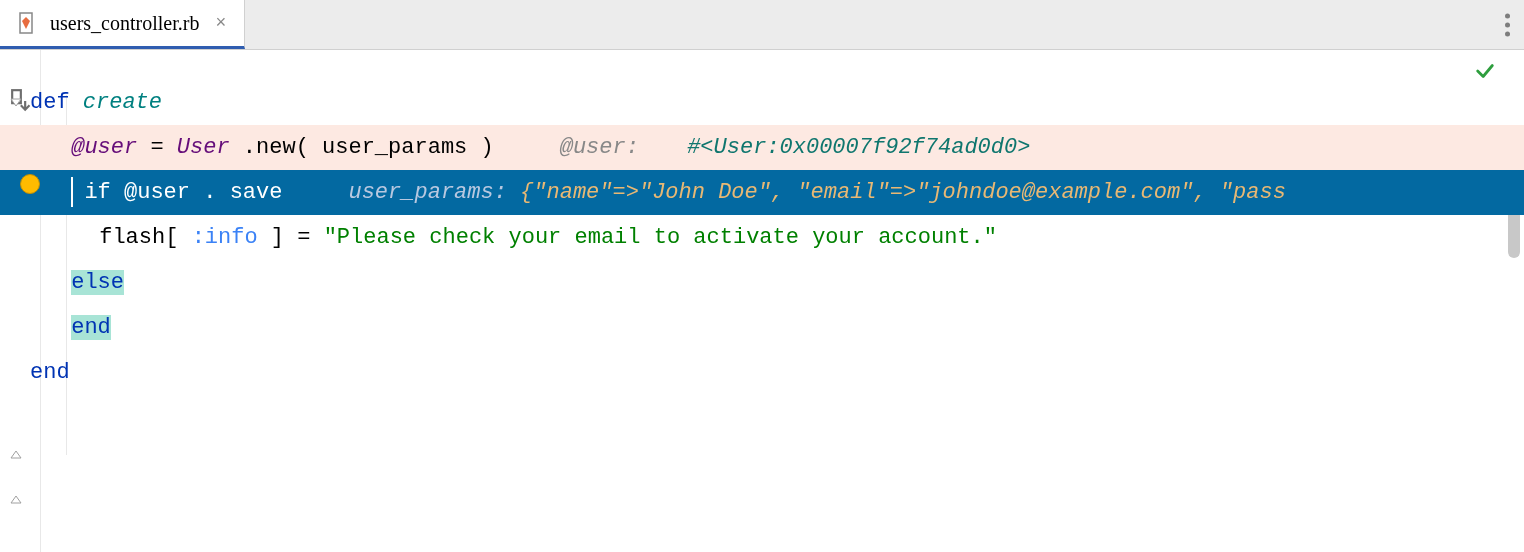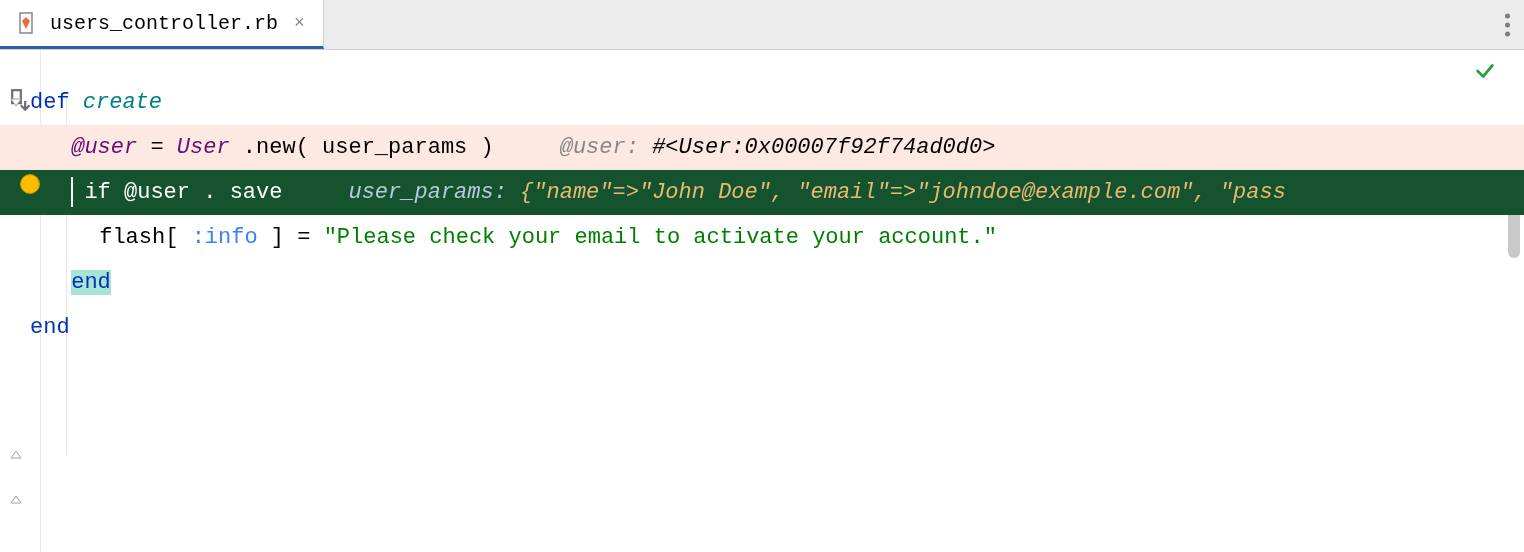"users_controller.rb" .tab-label { font-family: Liberation Mono, monospace -> Liberation Serif, serif }
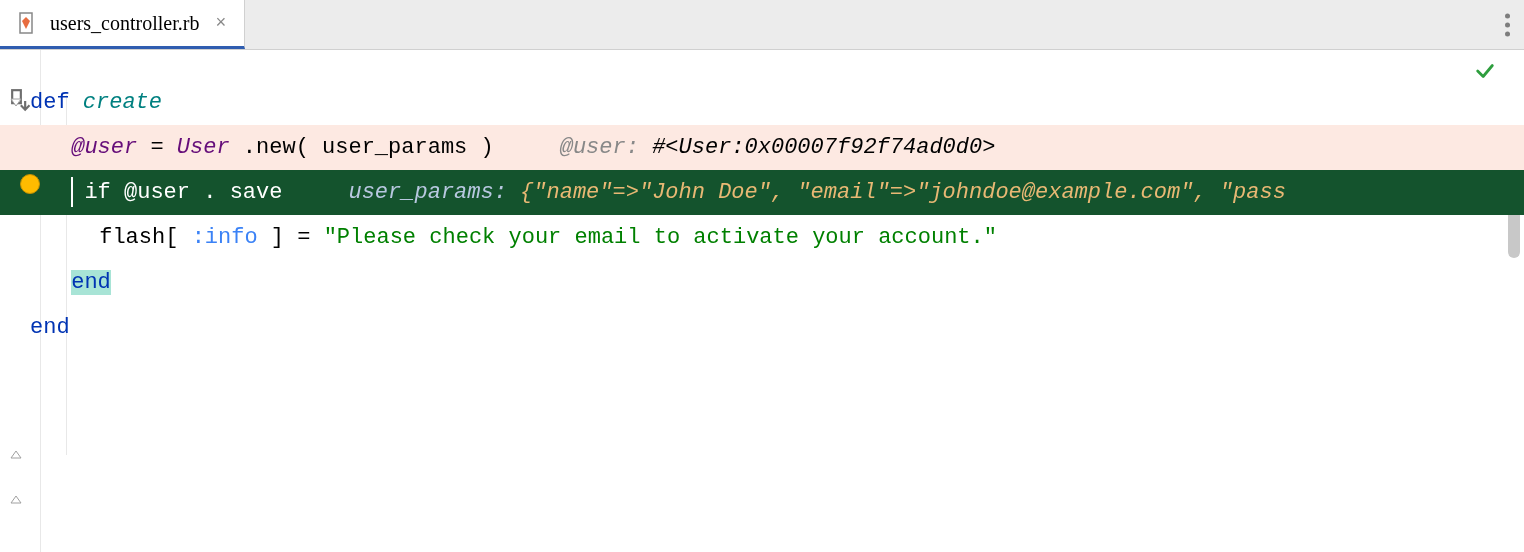"#<User:0x00007f92f74ad0d0>" .hint-val { color: #000000 -> #0f766e; margin-left: none -> 35px }
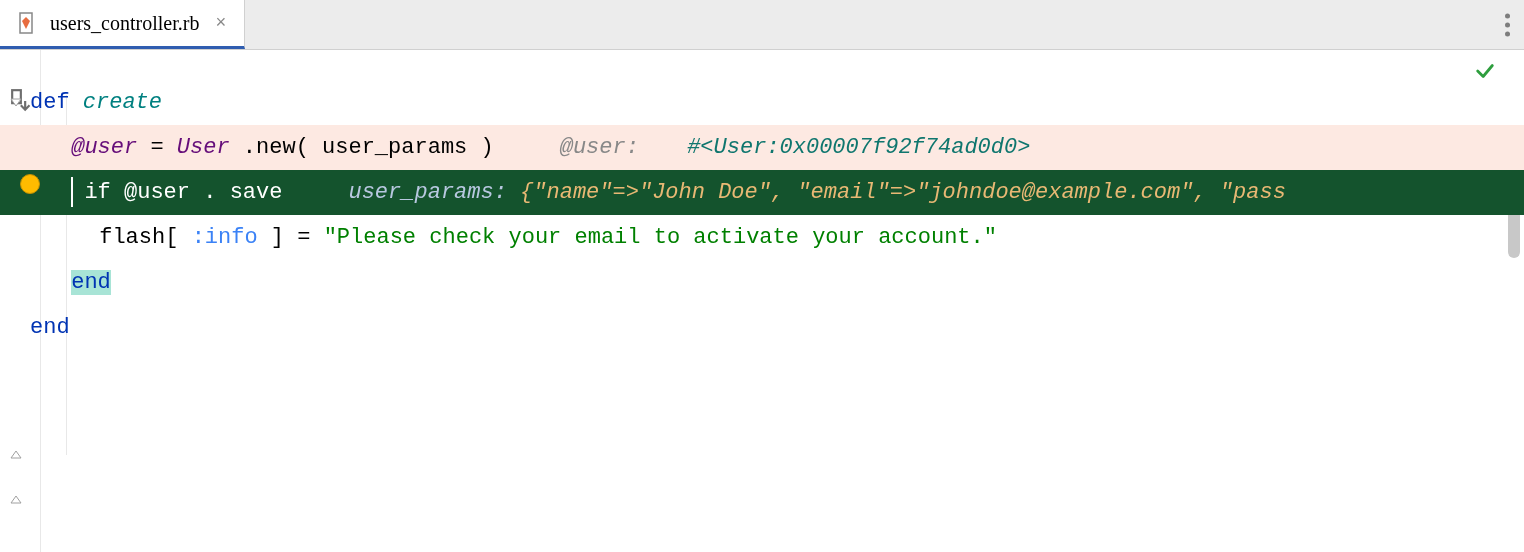"if @user . save user_params:" .line-exec { background: #14532d -> #0369a1 }
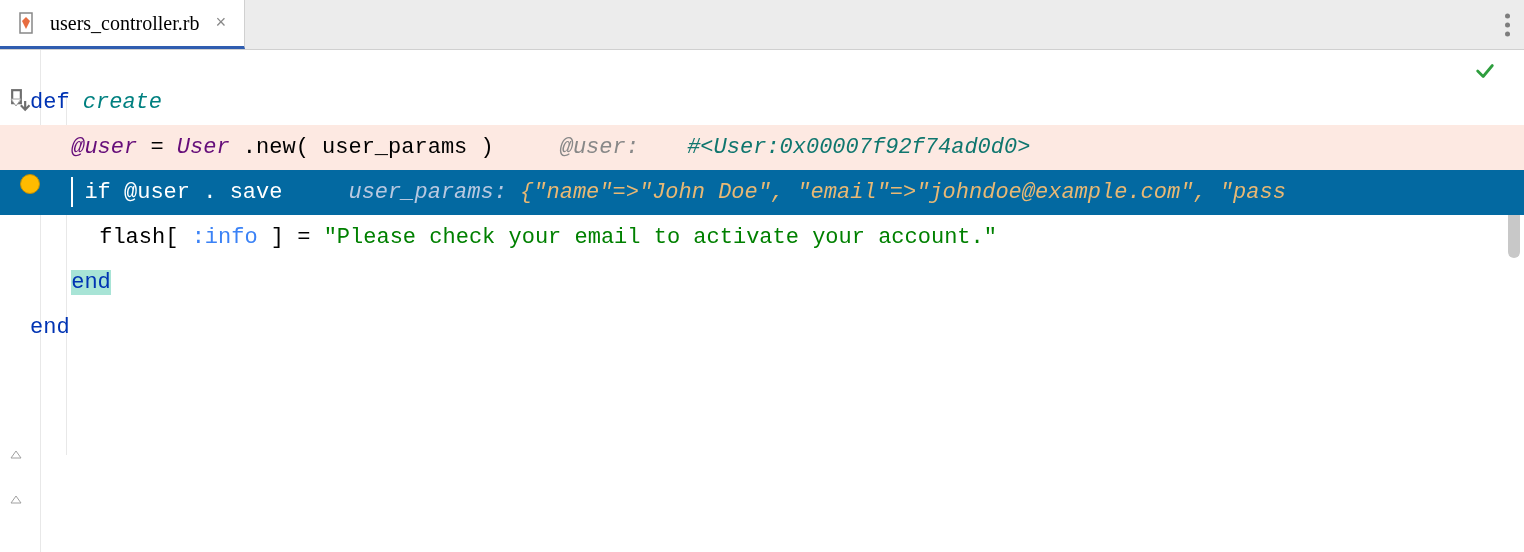"else" div.code-line { html: none -> <div> <span></span> <span>else</span> </div> }
